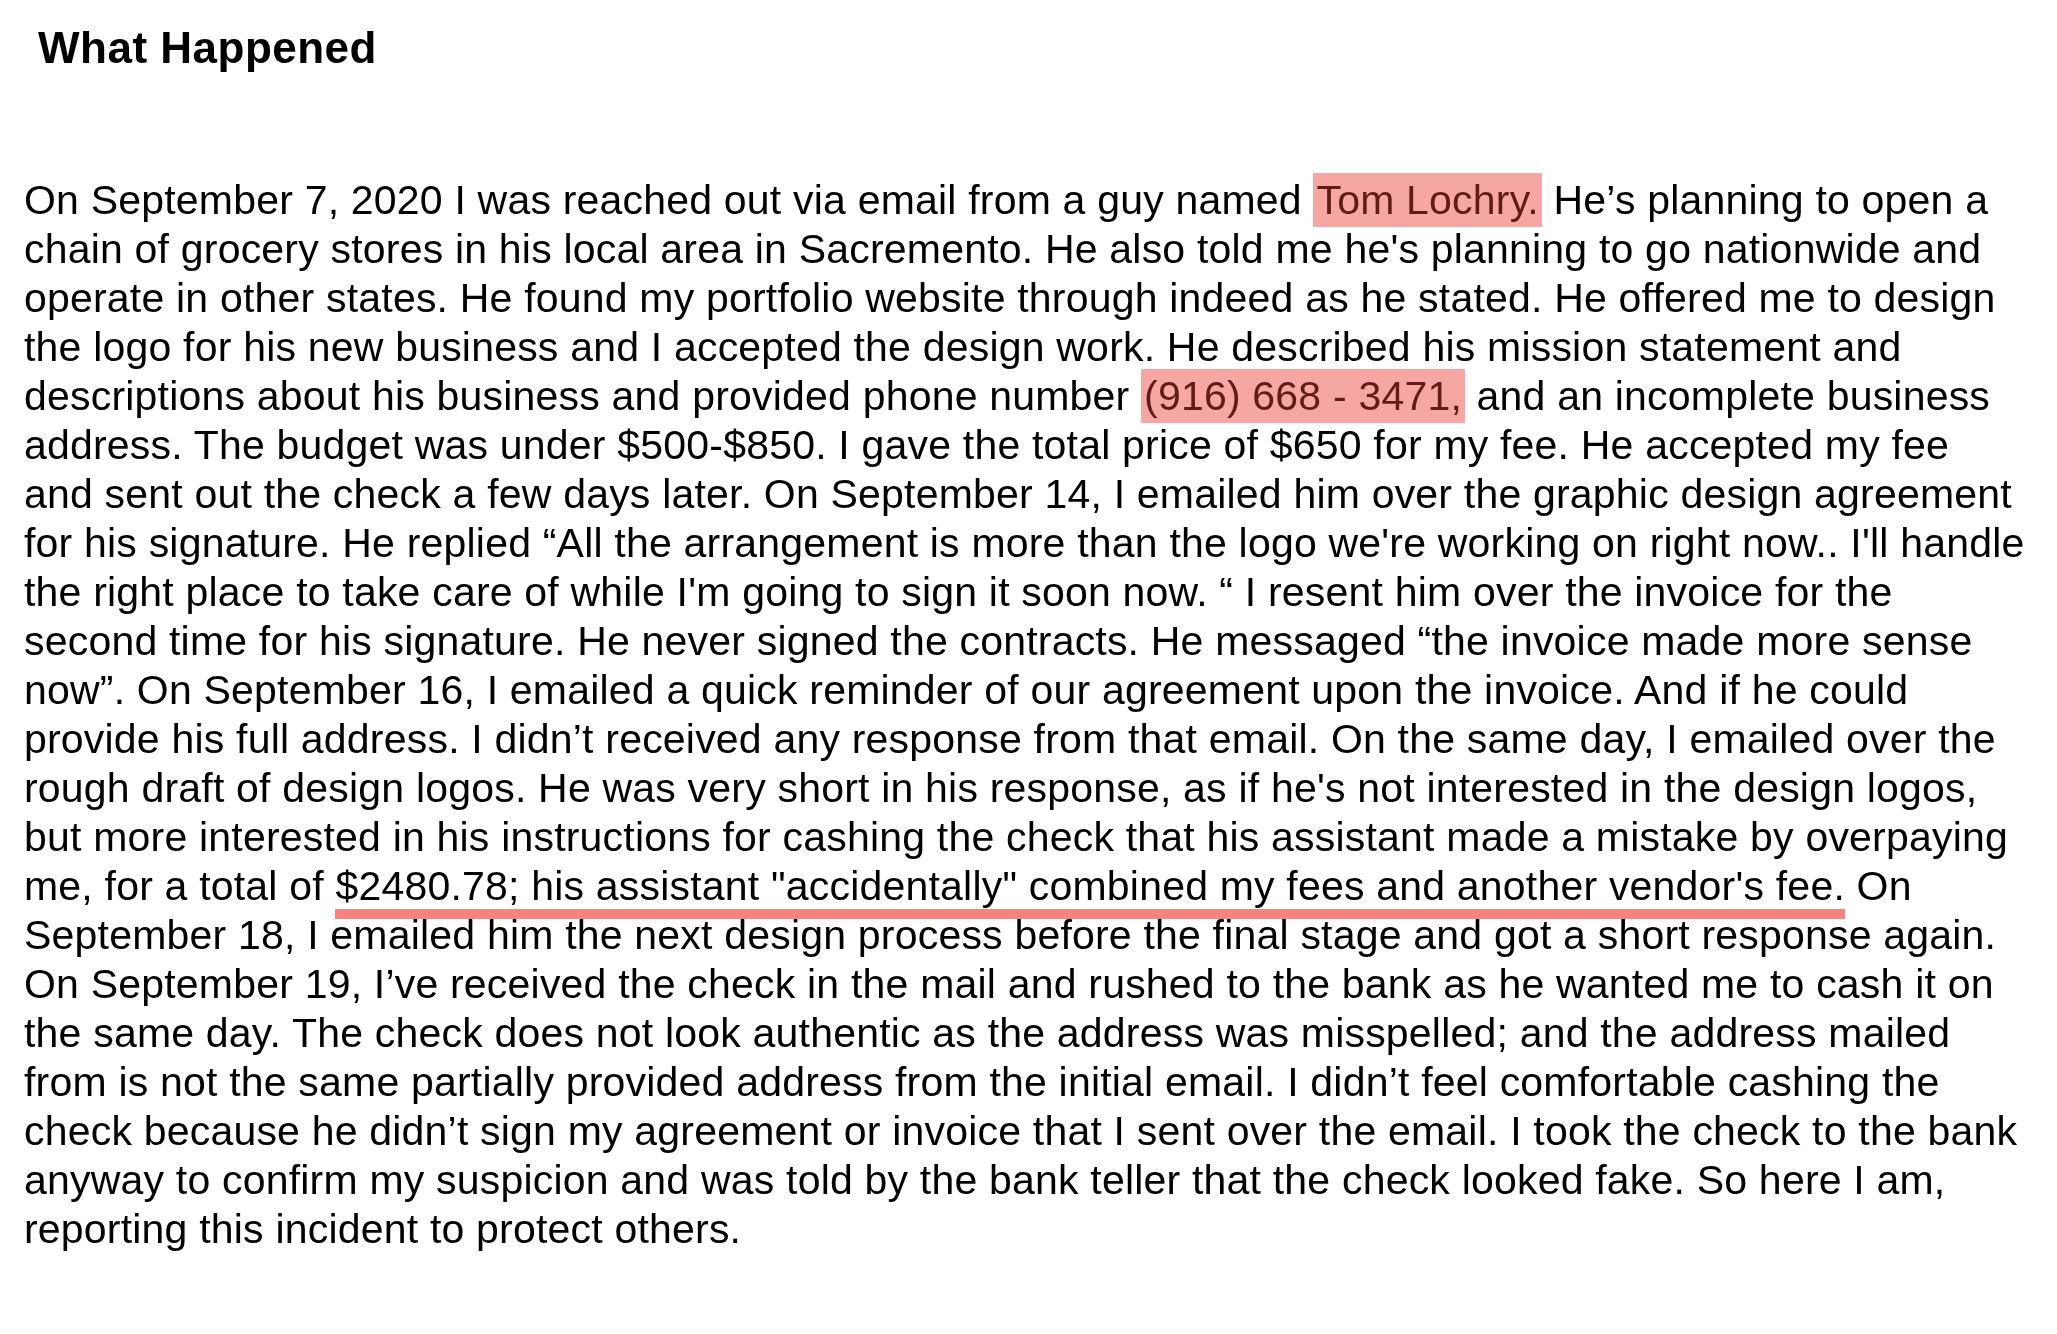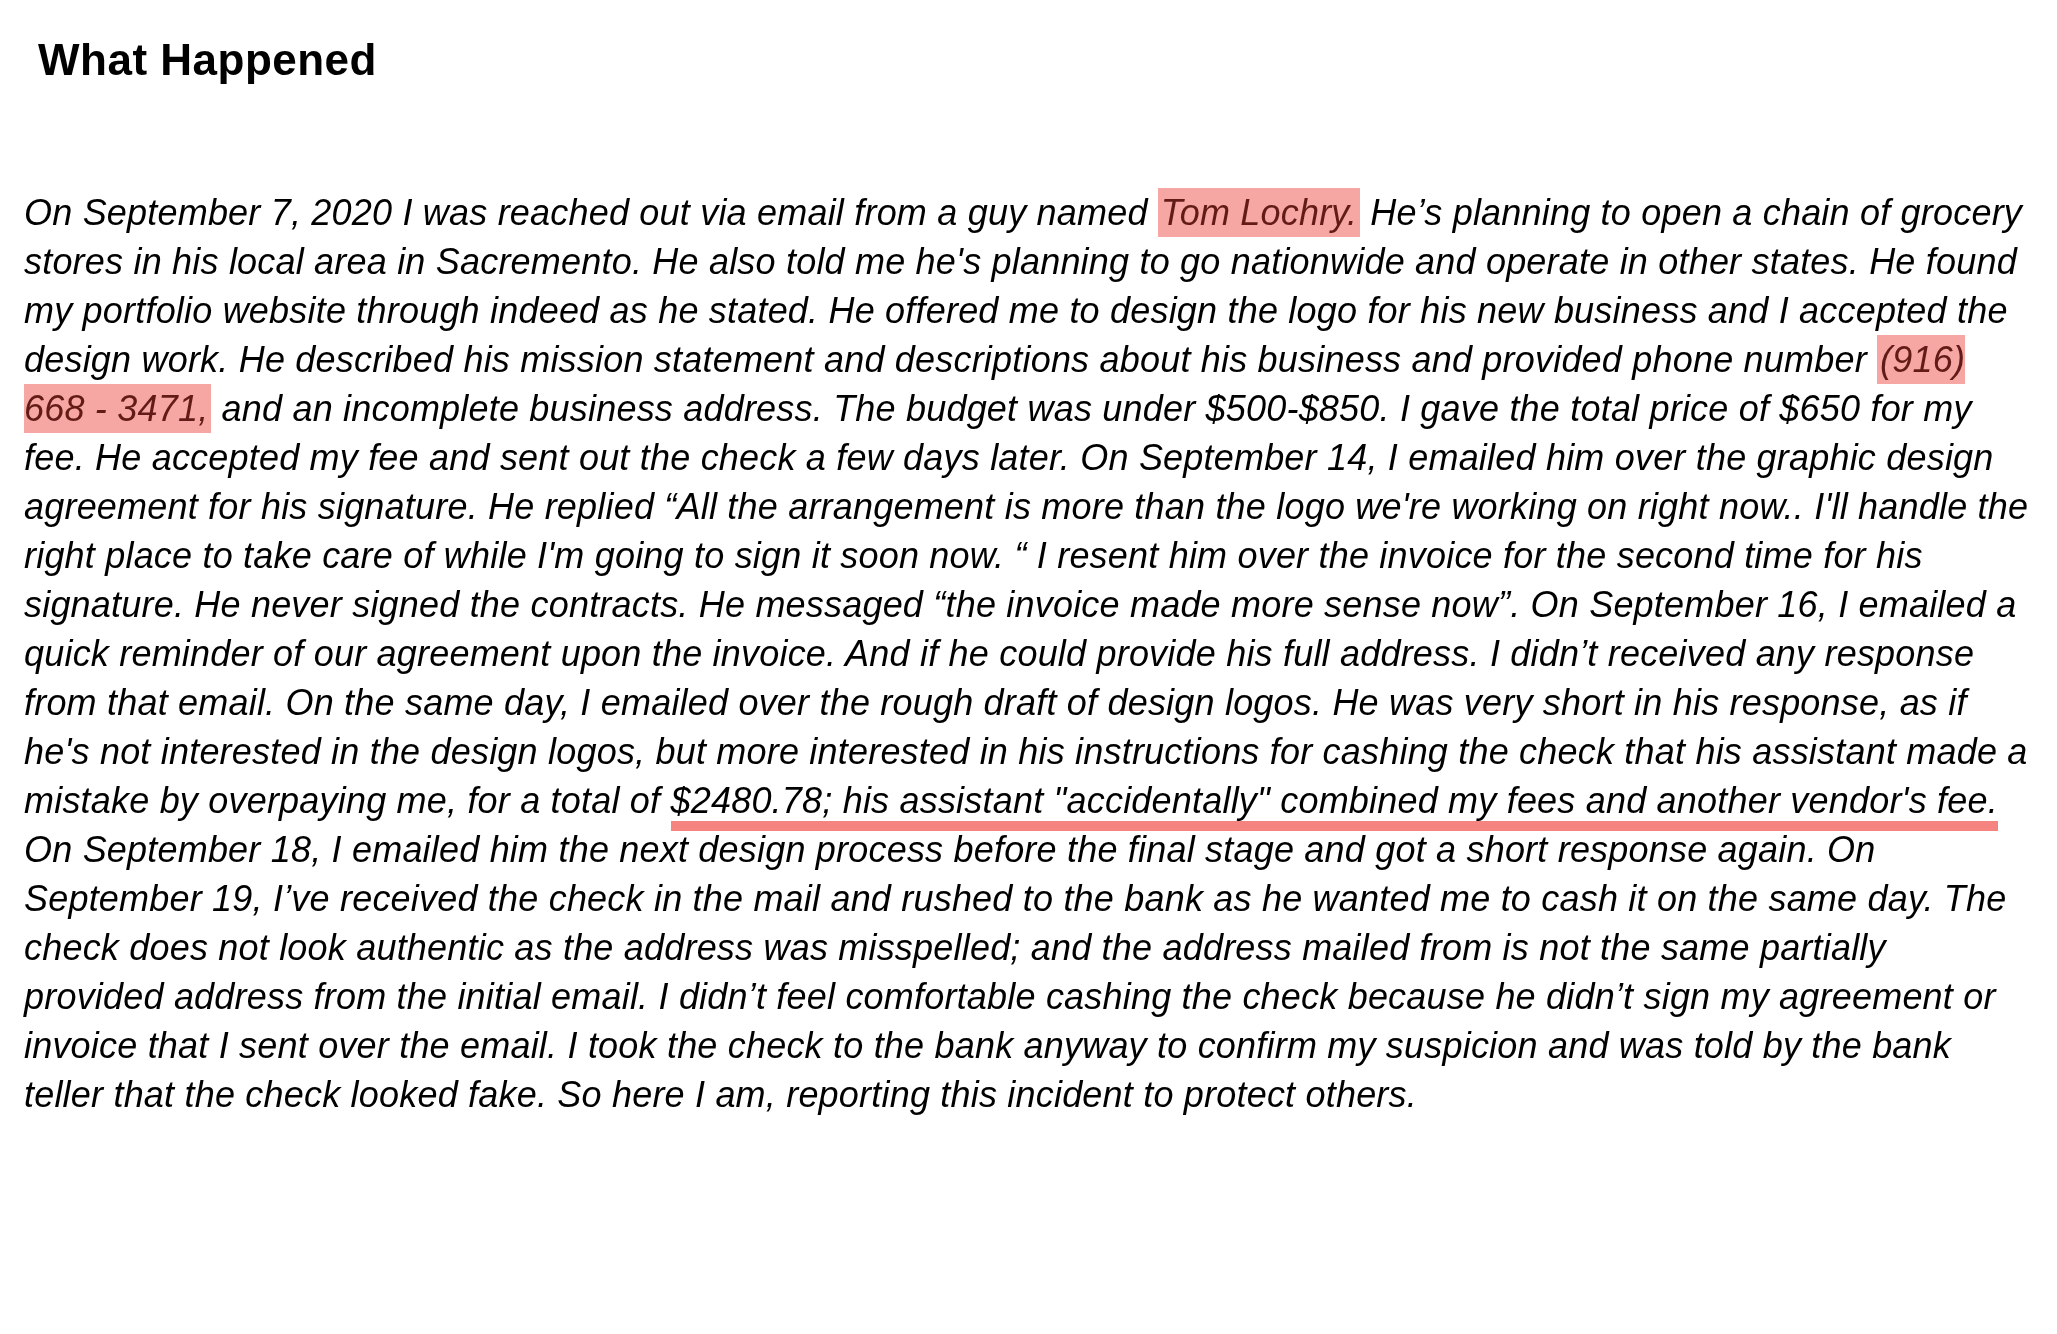"What Happened" h1.page-title { margin: 34px 0 0 38px -> 22px 0 0 38px }
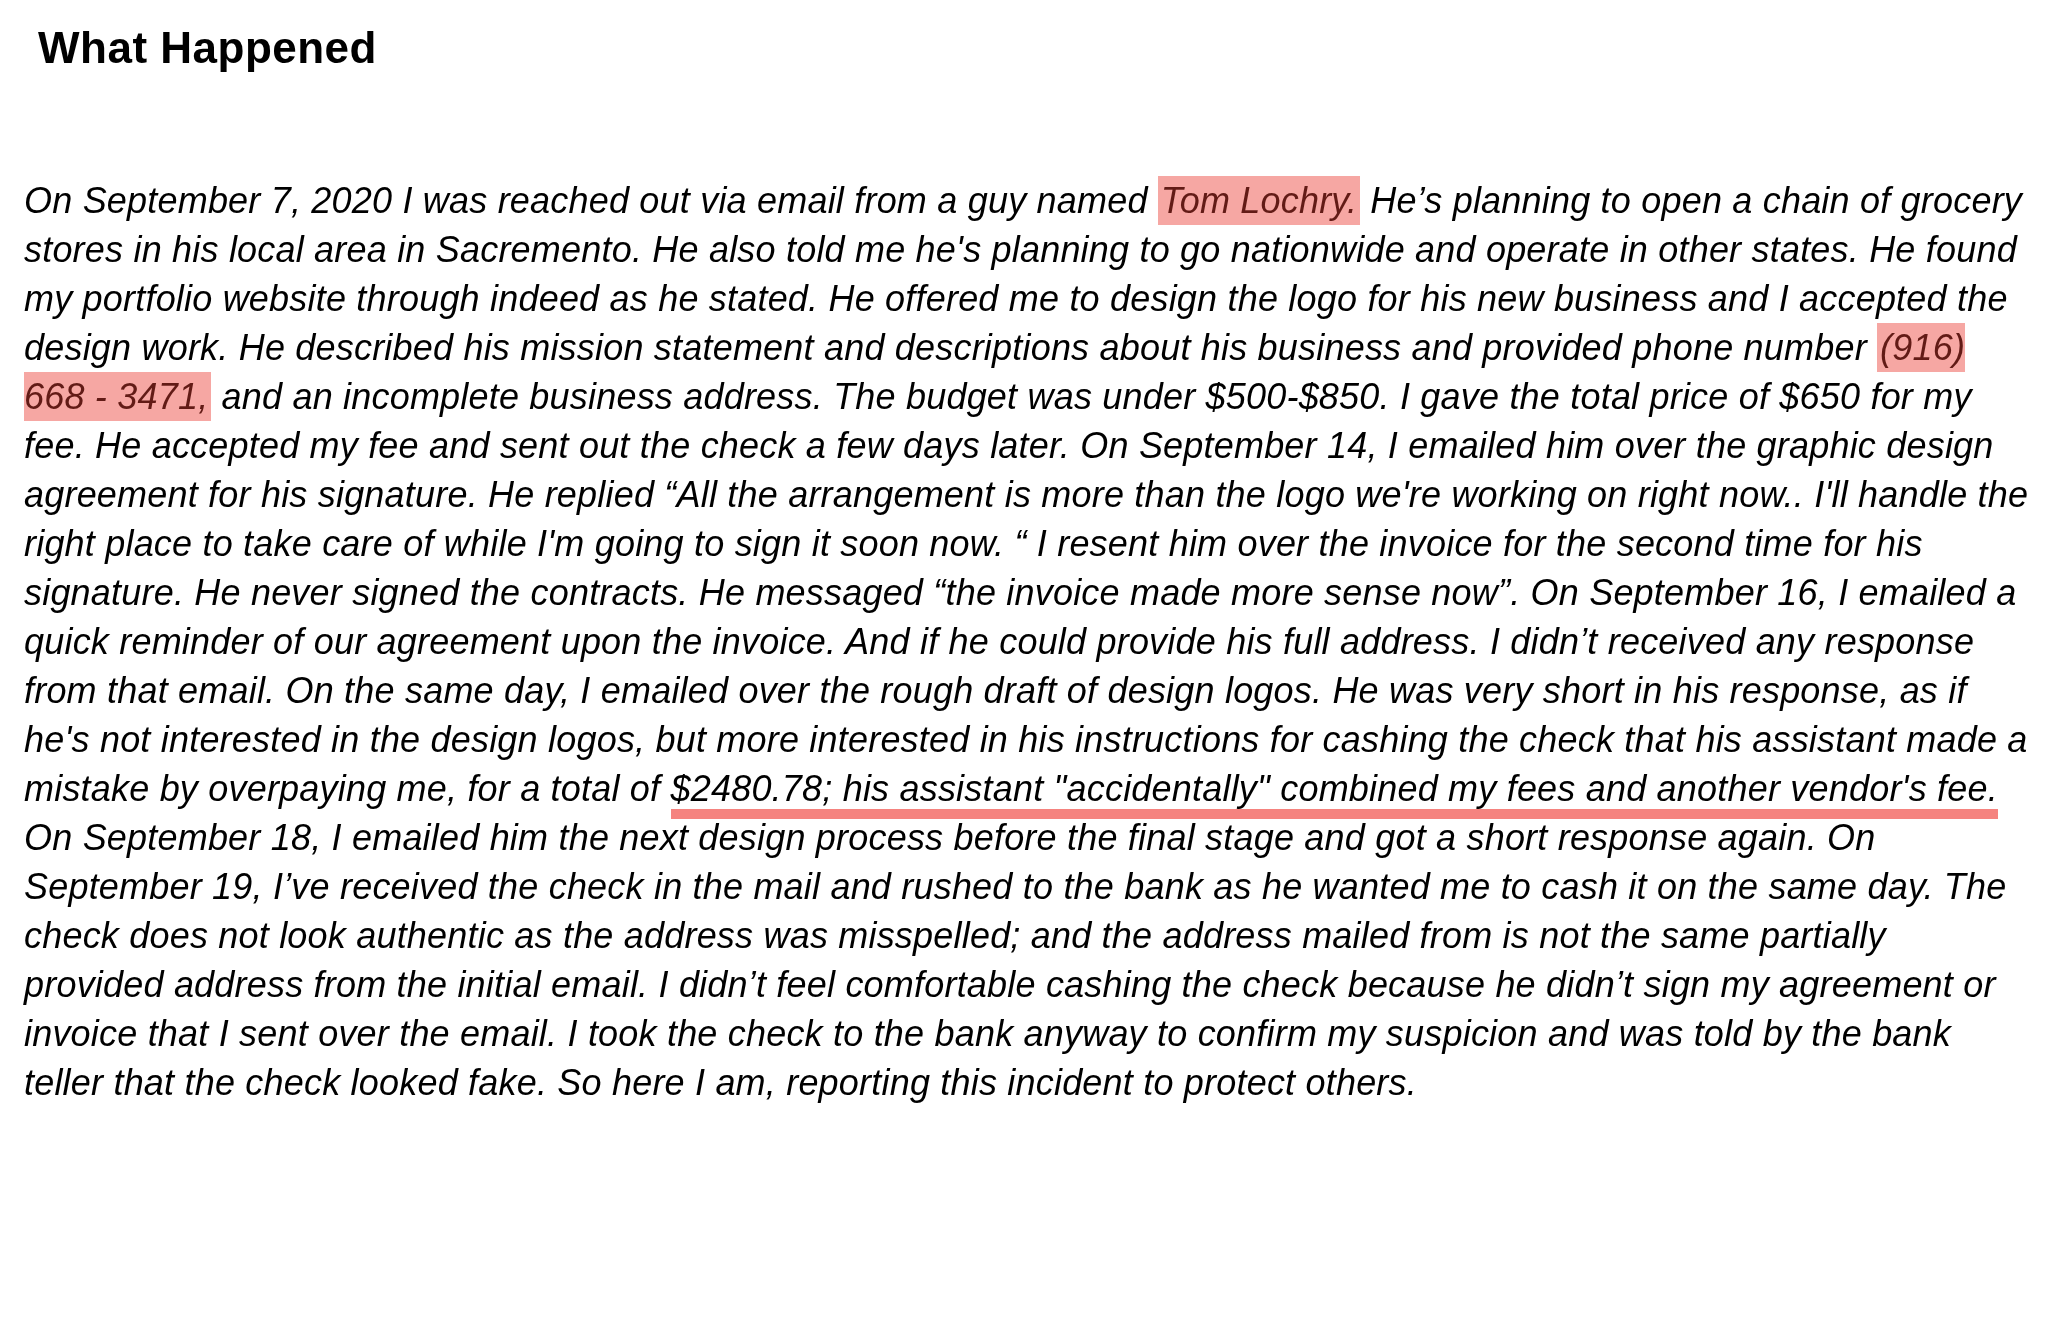"On September 7, 2020 I" .article-body { font-size: 36px -> 41px; font-style: italic -> none }
